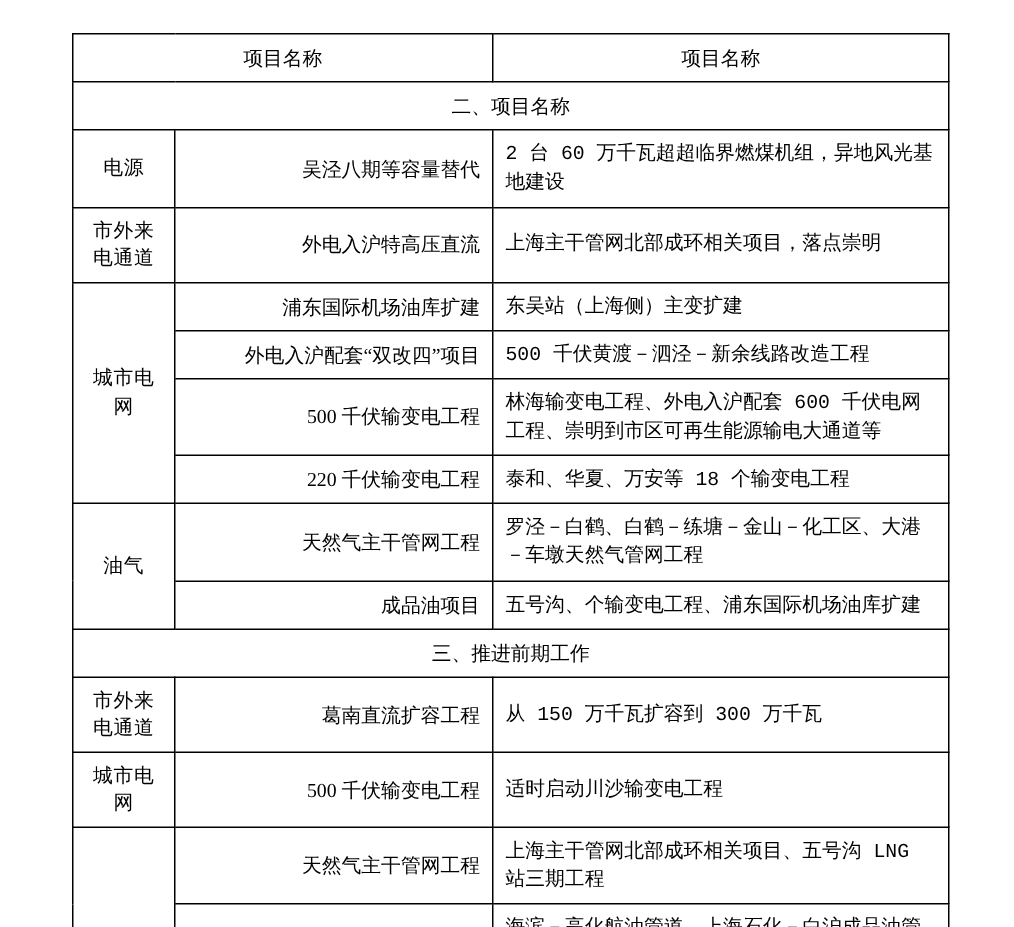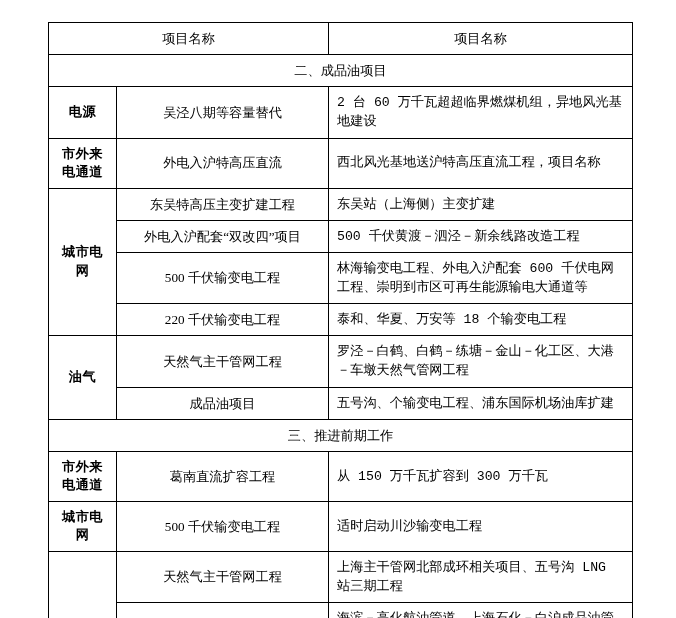"二、成品油项目" td { text: 成品油项目 -> 项目名称 }
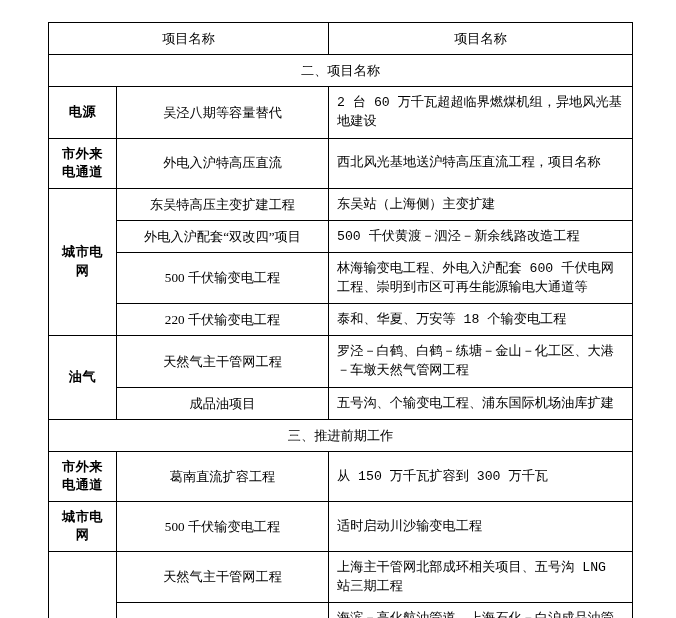"电源" .cat-wrap { font-weight: bold -> normal }
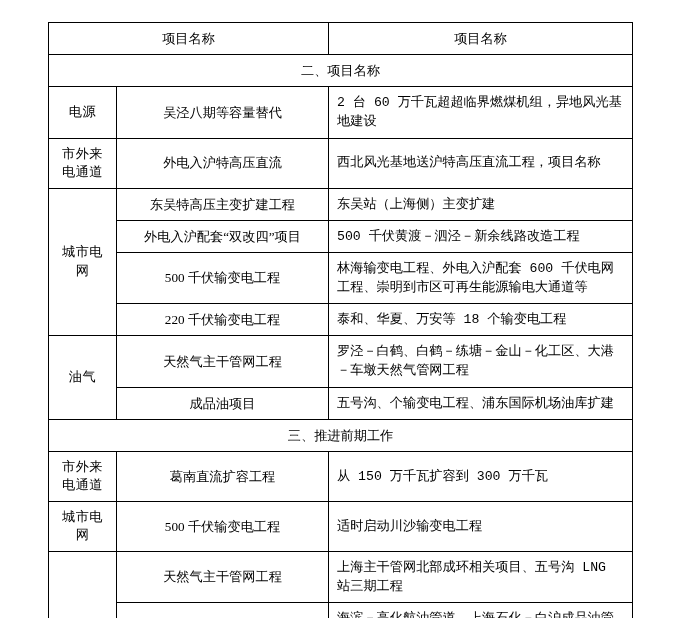"吴泾八期等容量替代" .itm { text-align: center -> right }
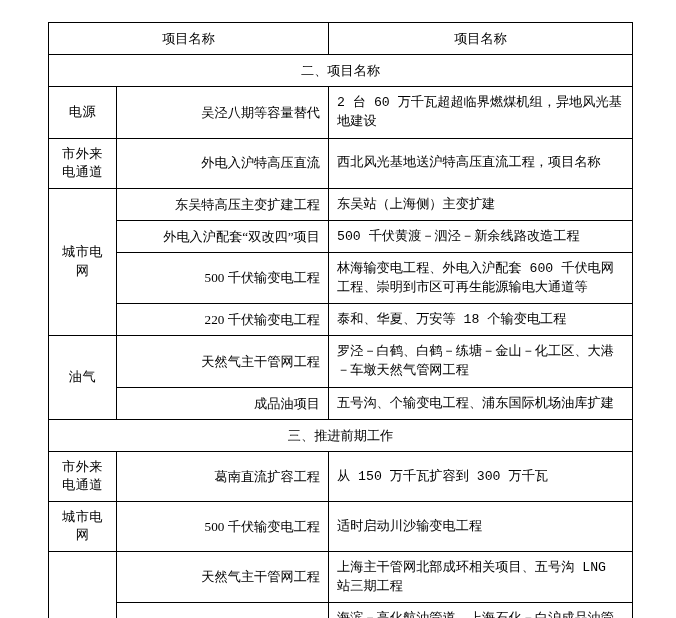"西北风光基地送沪特高压直流工程，项目名称" td.cnt { text: 西北风光基地送沪特高压直流工程，项目名称 -> 上海主干管网北部成环相关项目，落点崇明 }
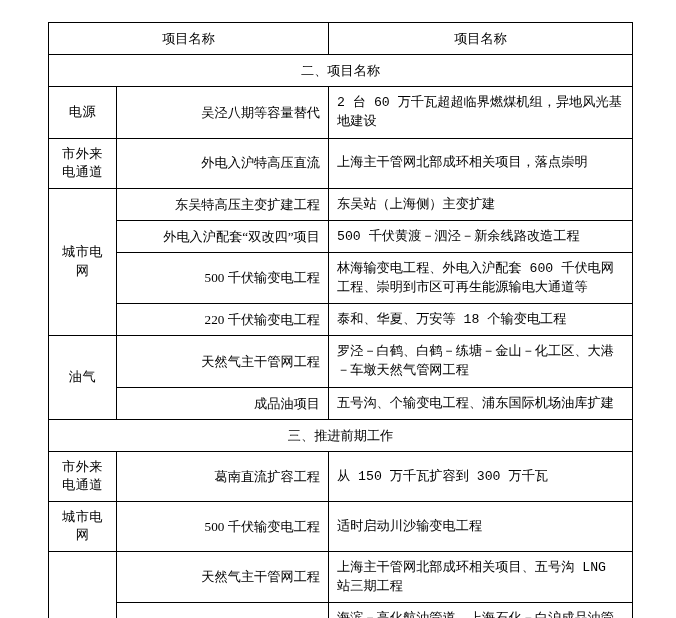"东吴特高压主变扩建工程" td.itm { text: 东吴特高压主变扩建工程 -> 浦东国际机场油库扩建 }
